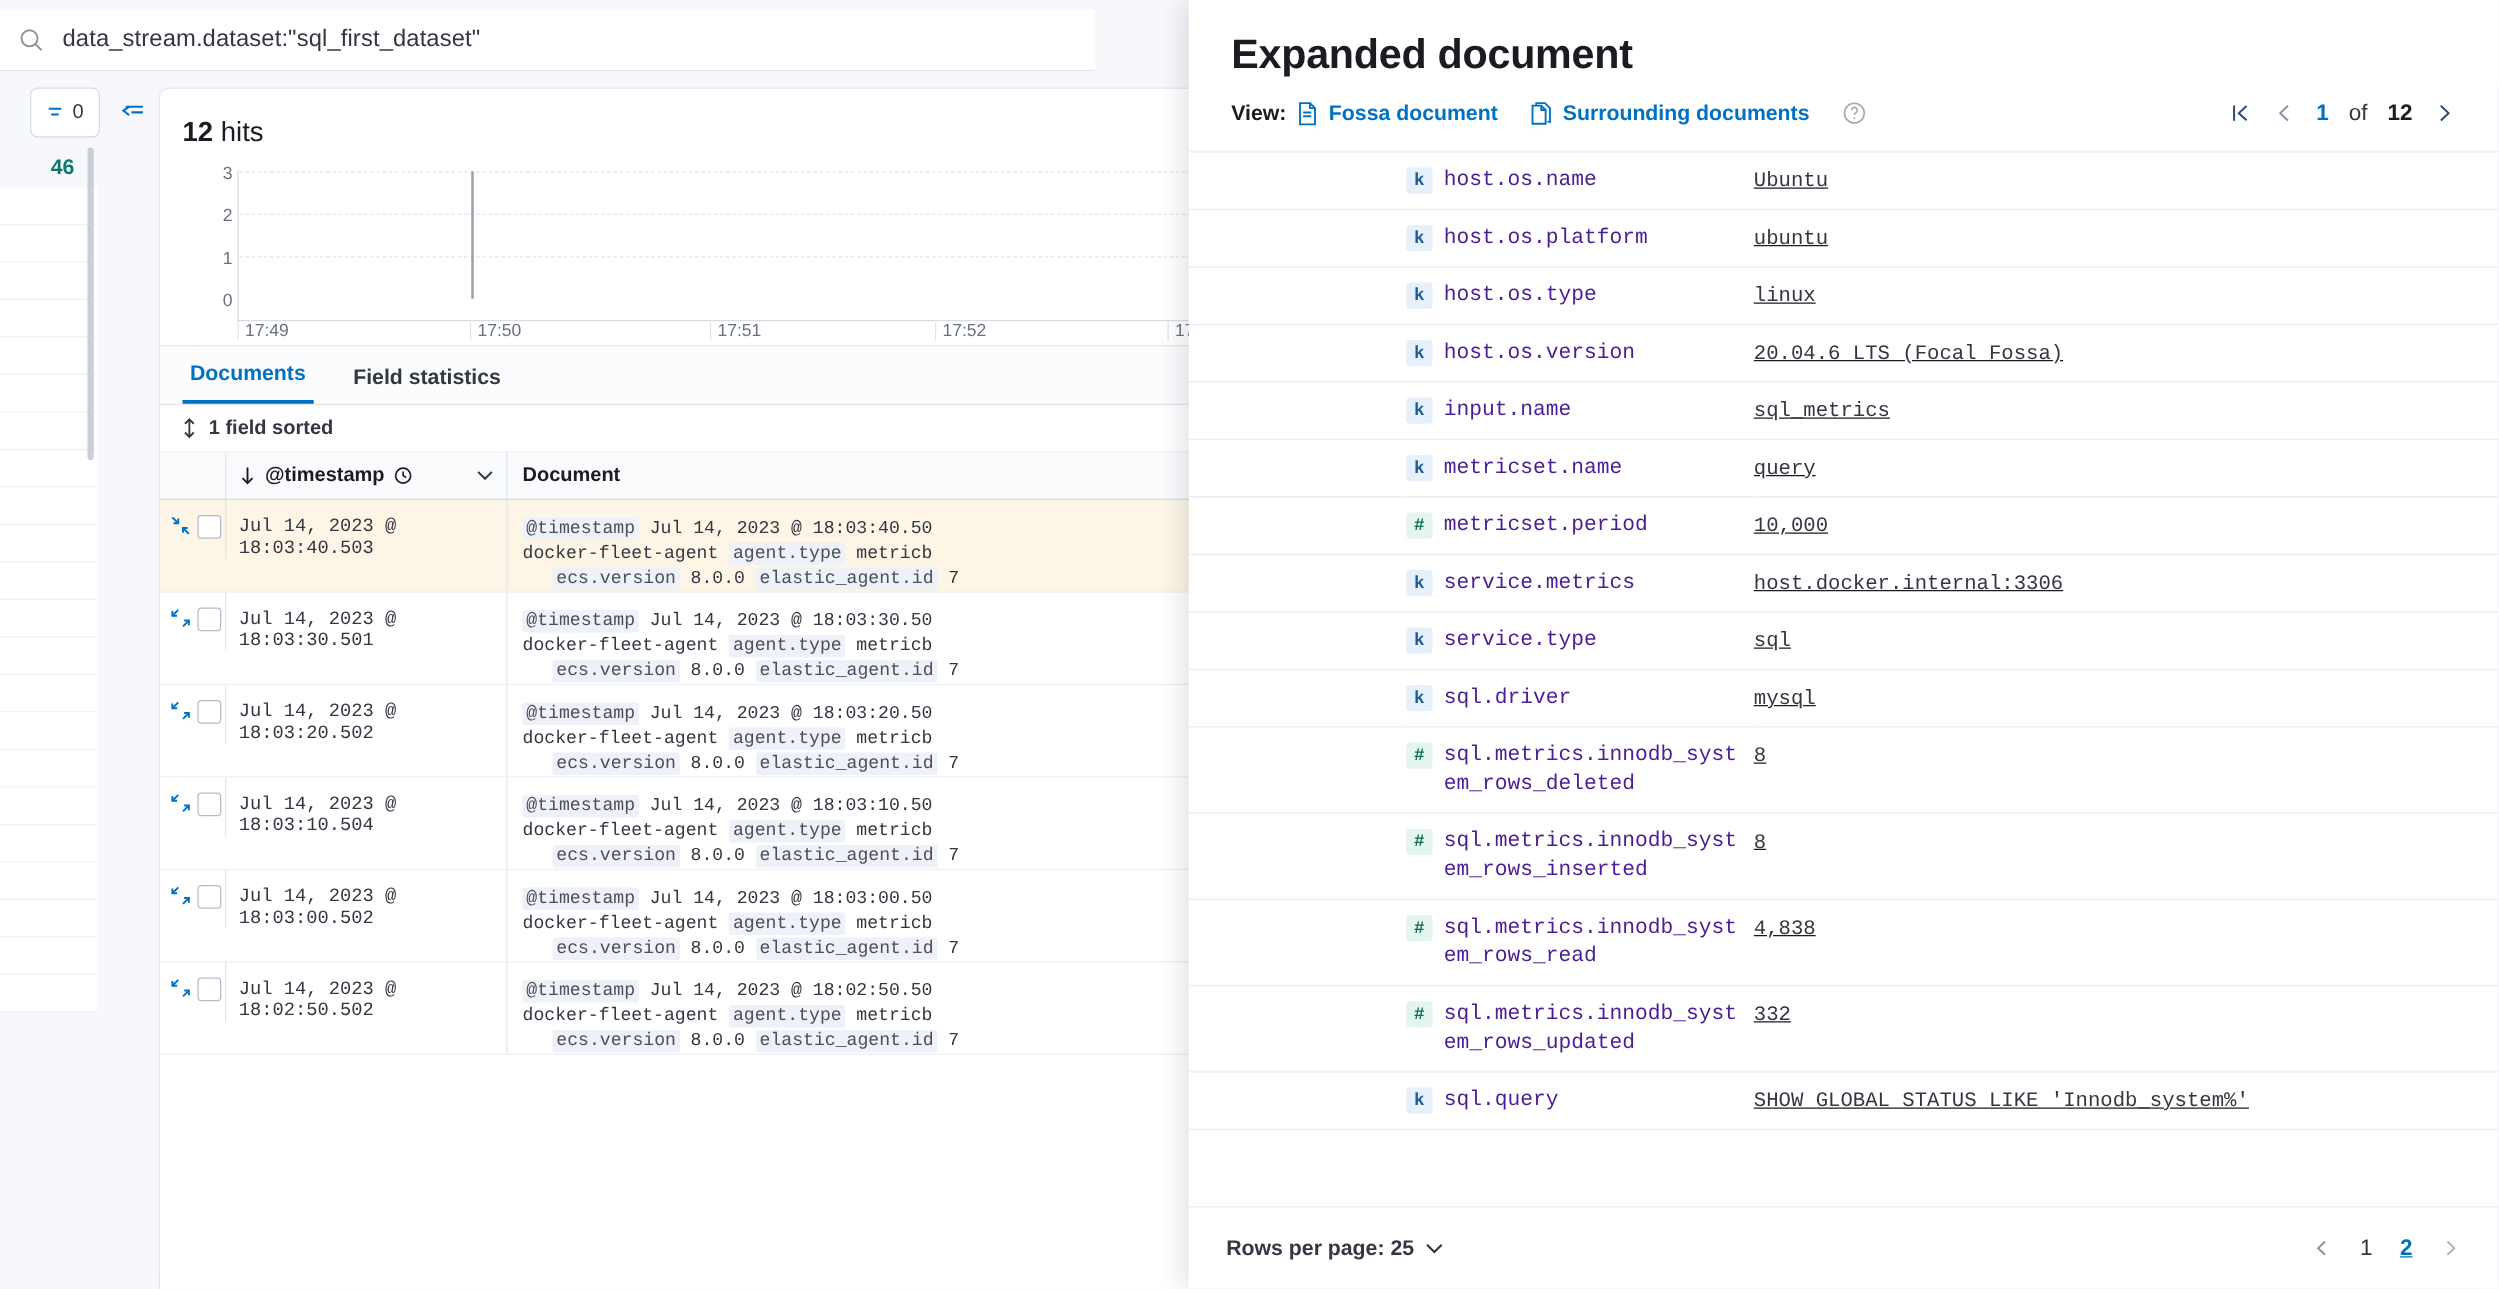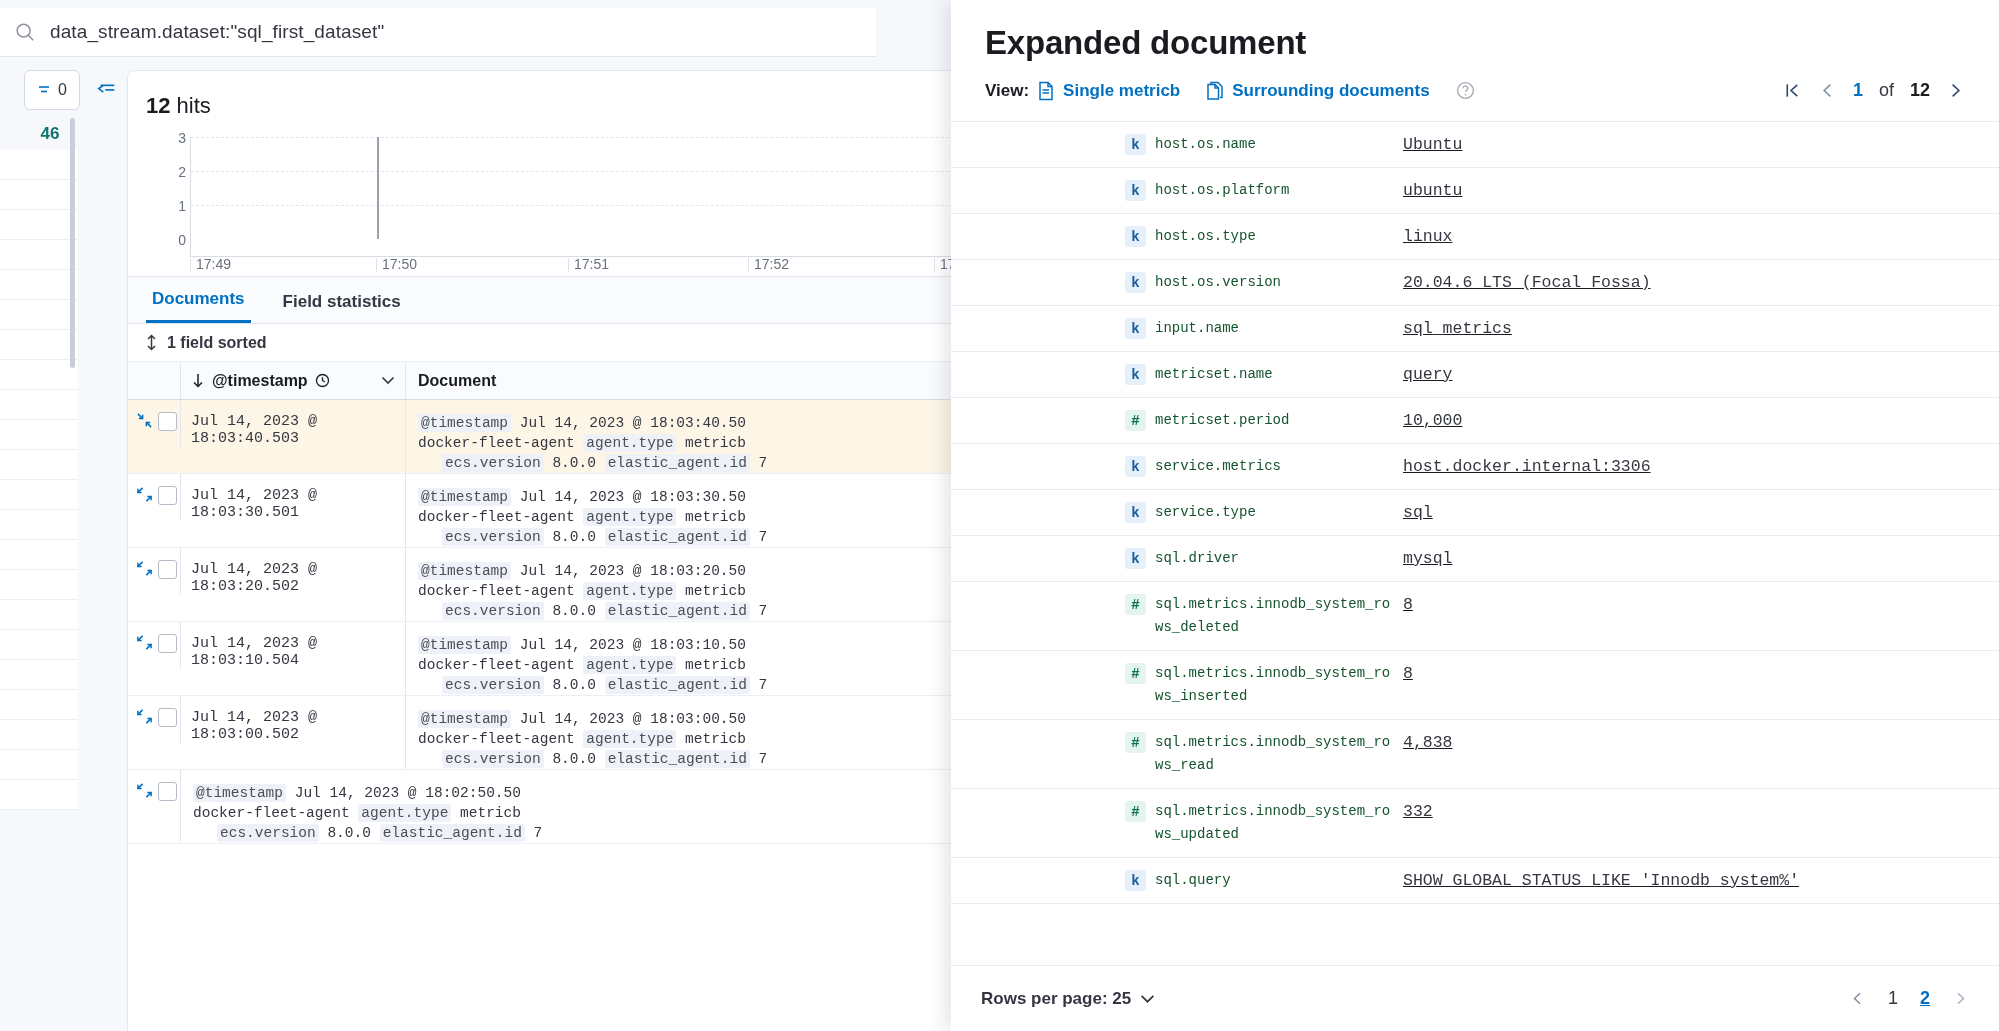"Single metricb" span { text: Single metricb -> Fossa document }
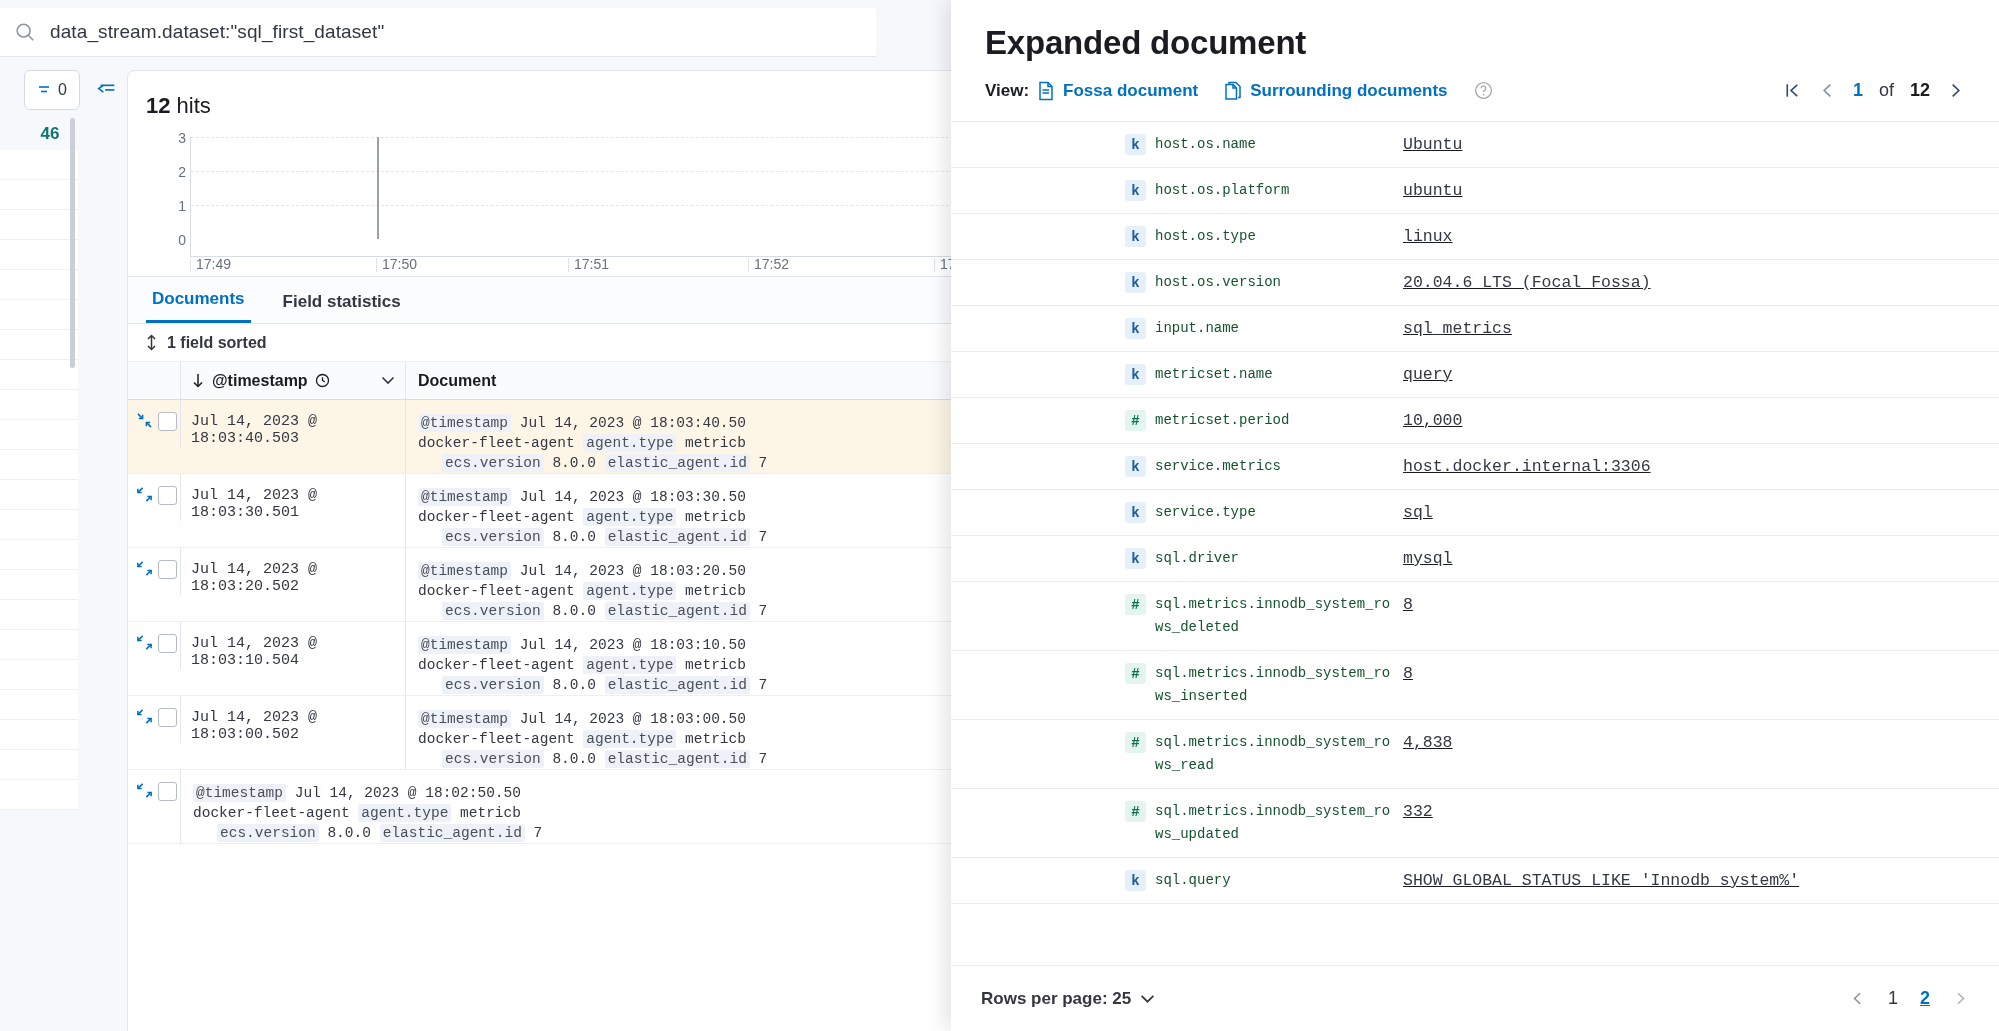"host.os.name" .fieldname { color: #14532d -> #4c1d95; font-size: 14px -> 17px }
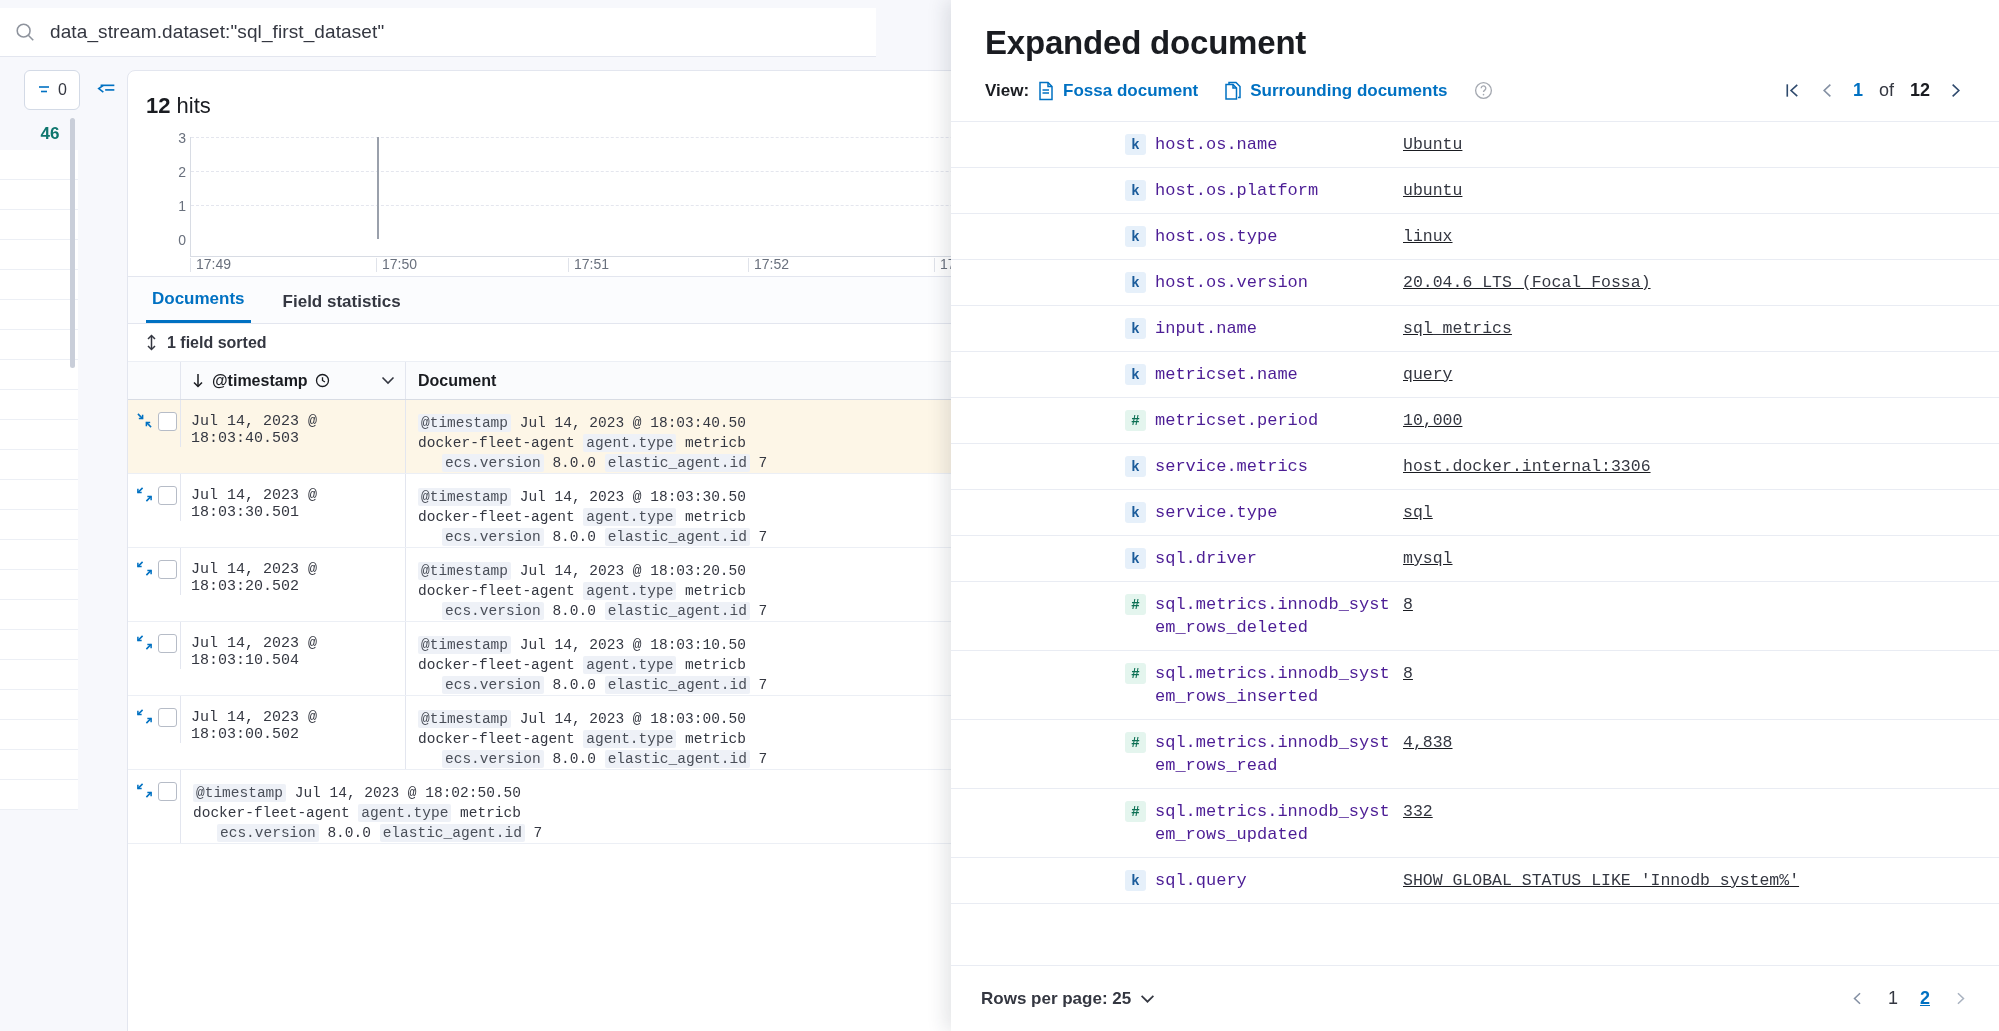"Jul 14, 2023 @ 18:02:50.502" div.dt-c1 { html: none -> <div> <span>Jul 14, 2023 @ 18:02:50.502</span> </div> }
